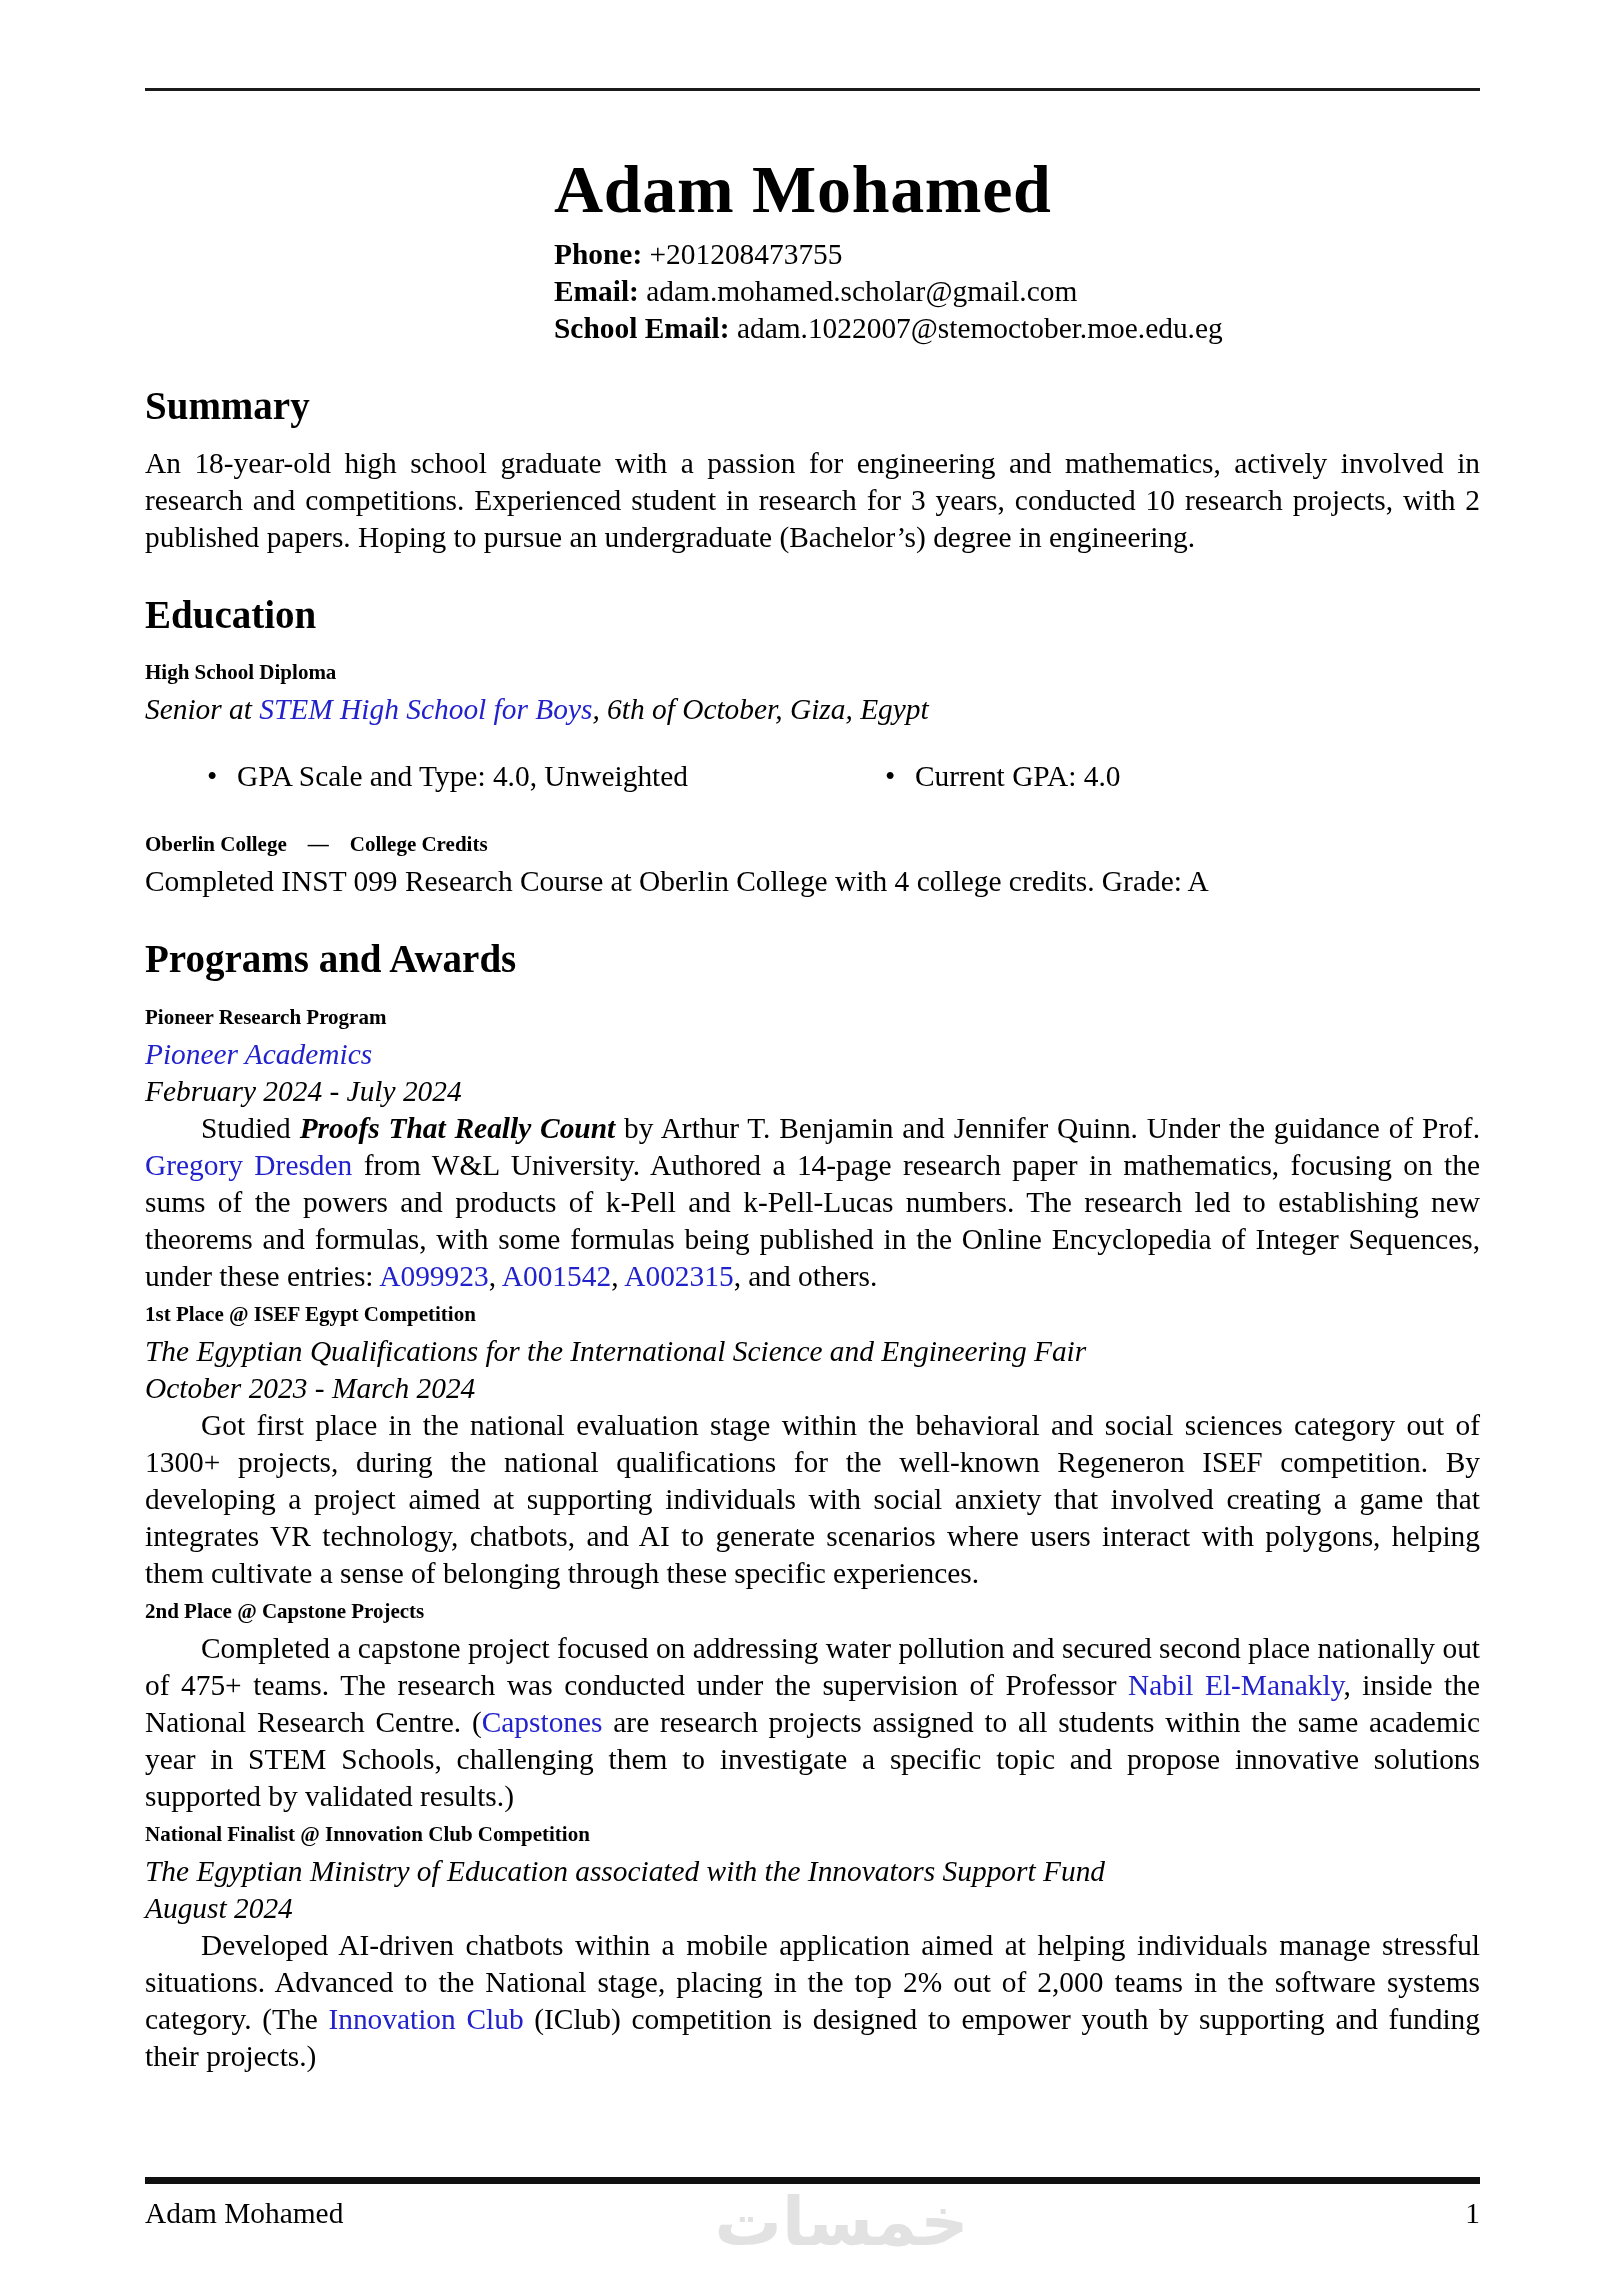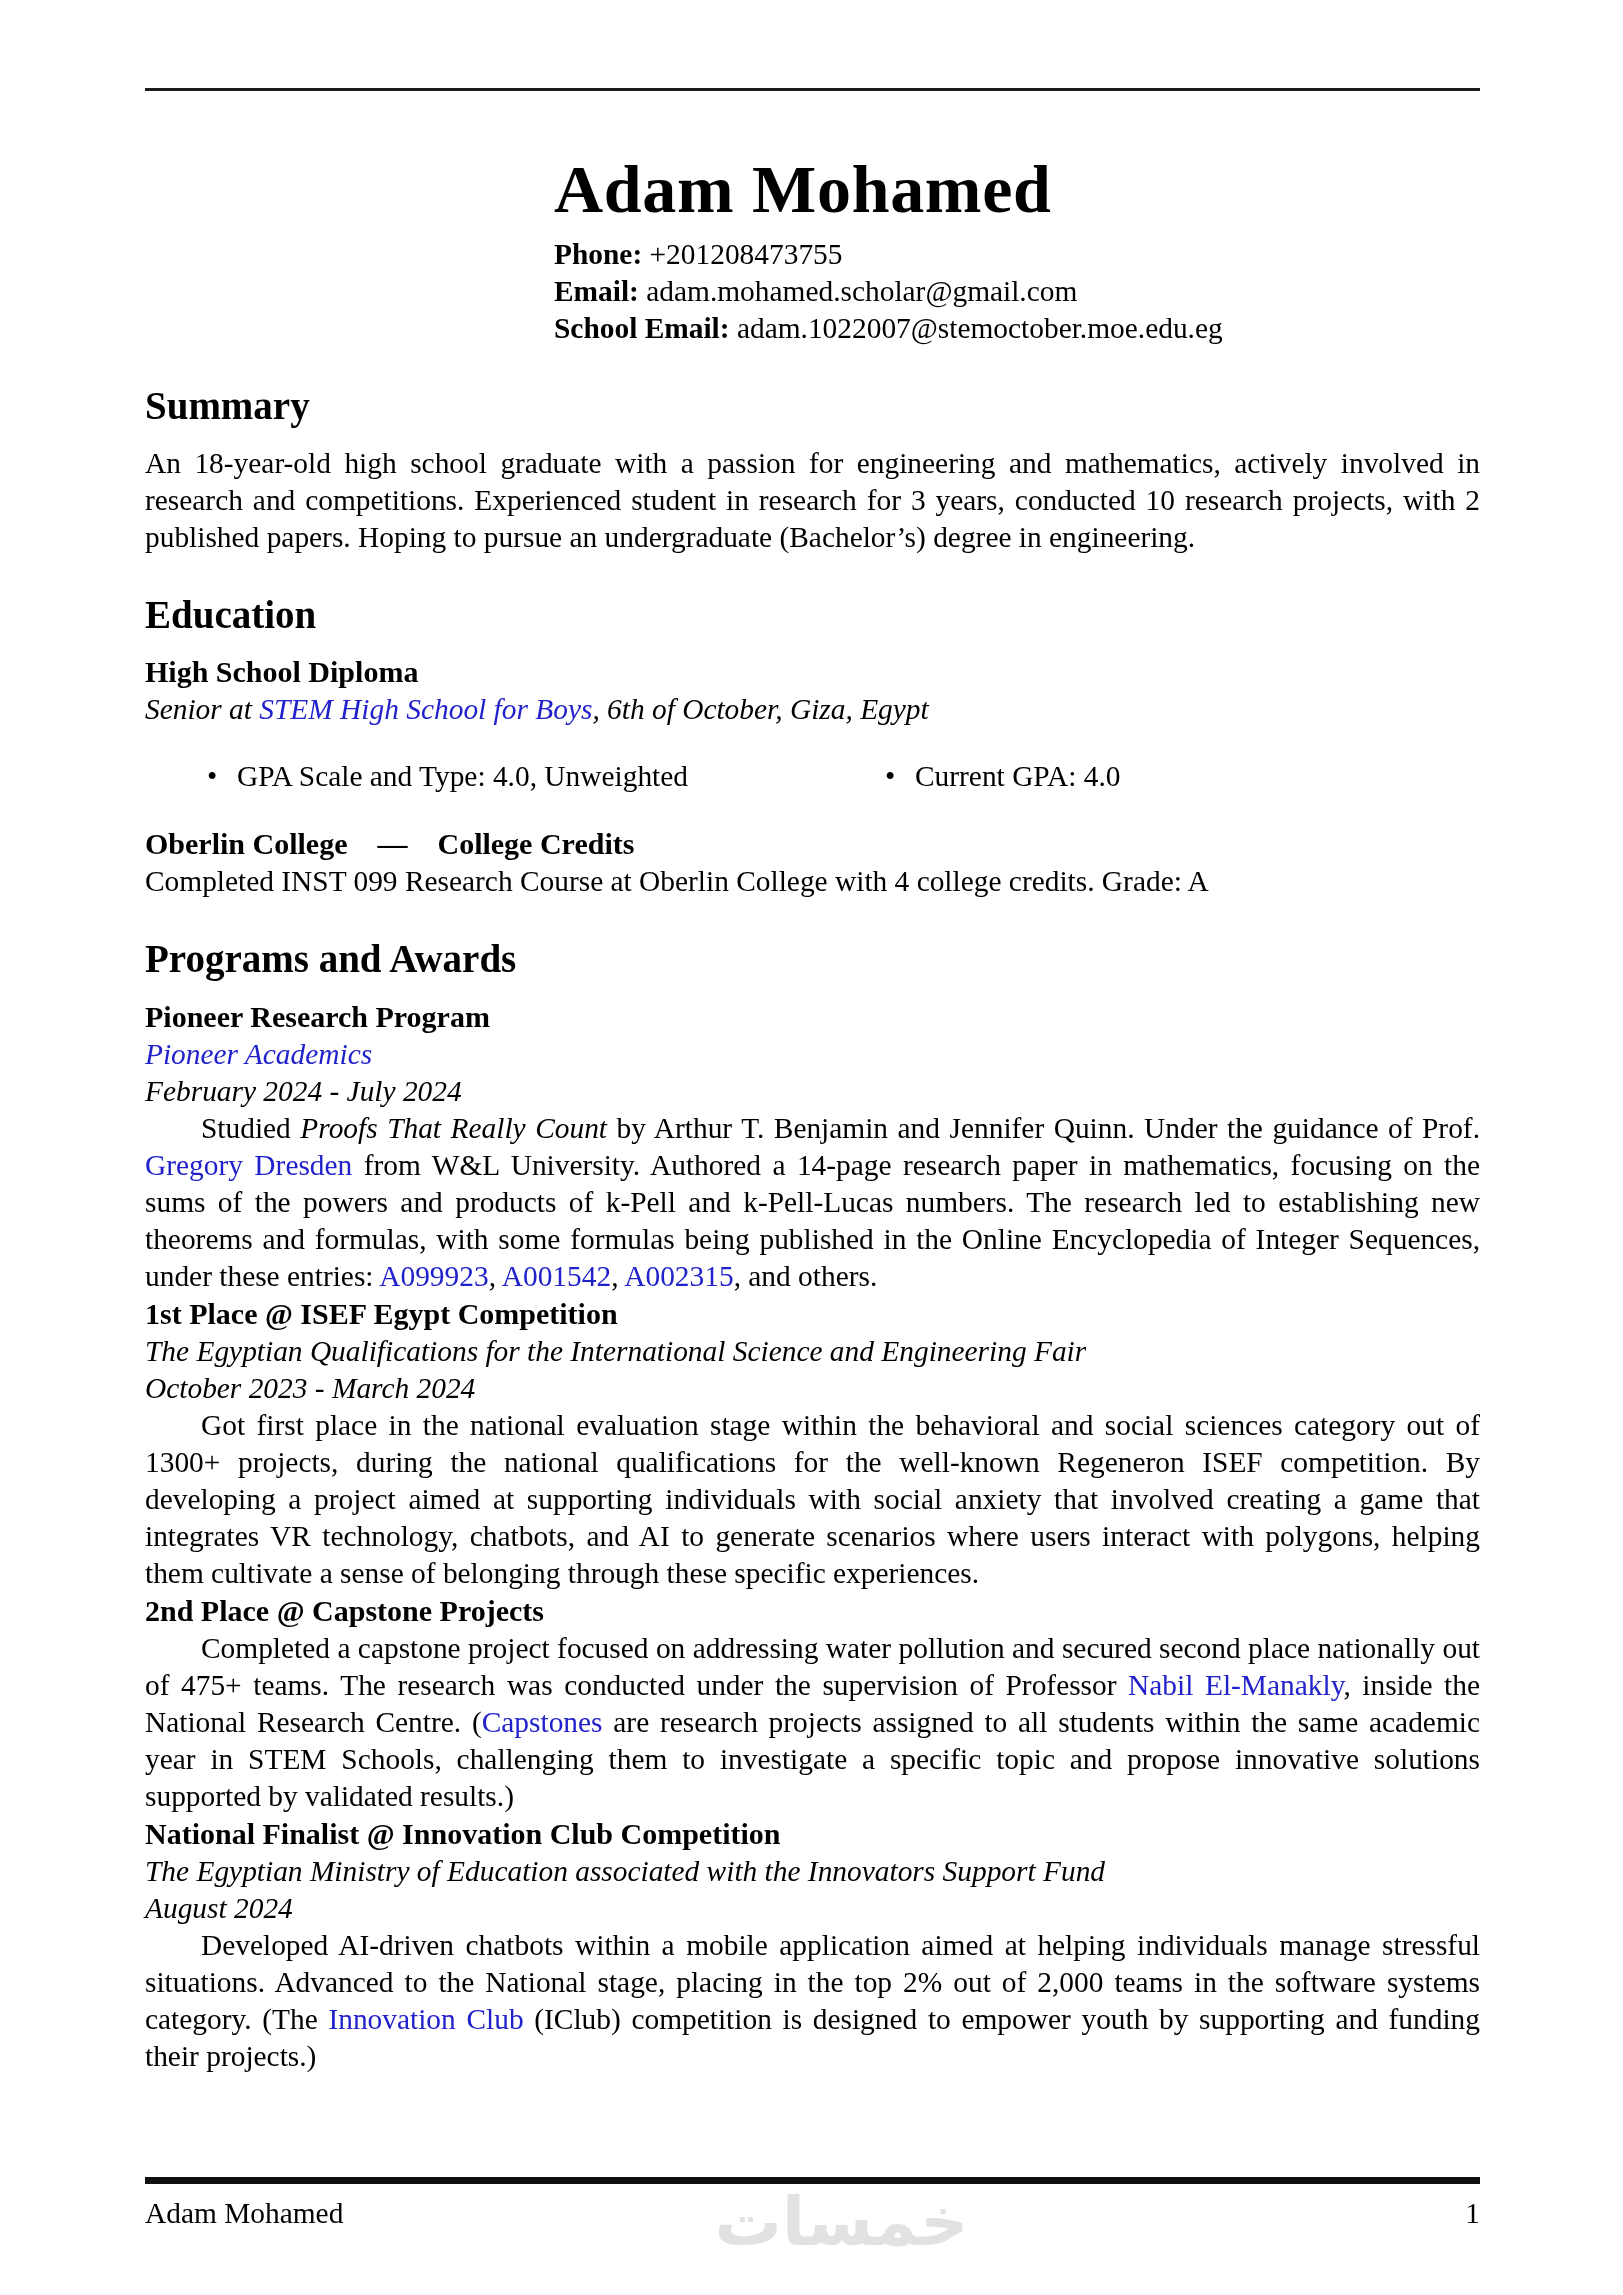"High School Diploma" h3.sub-heading { font-size: 30px -> 21px }
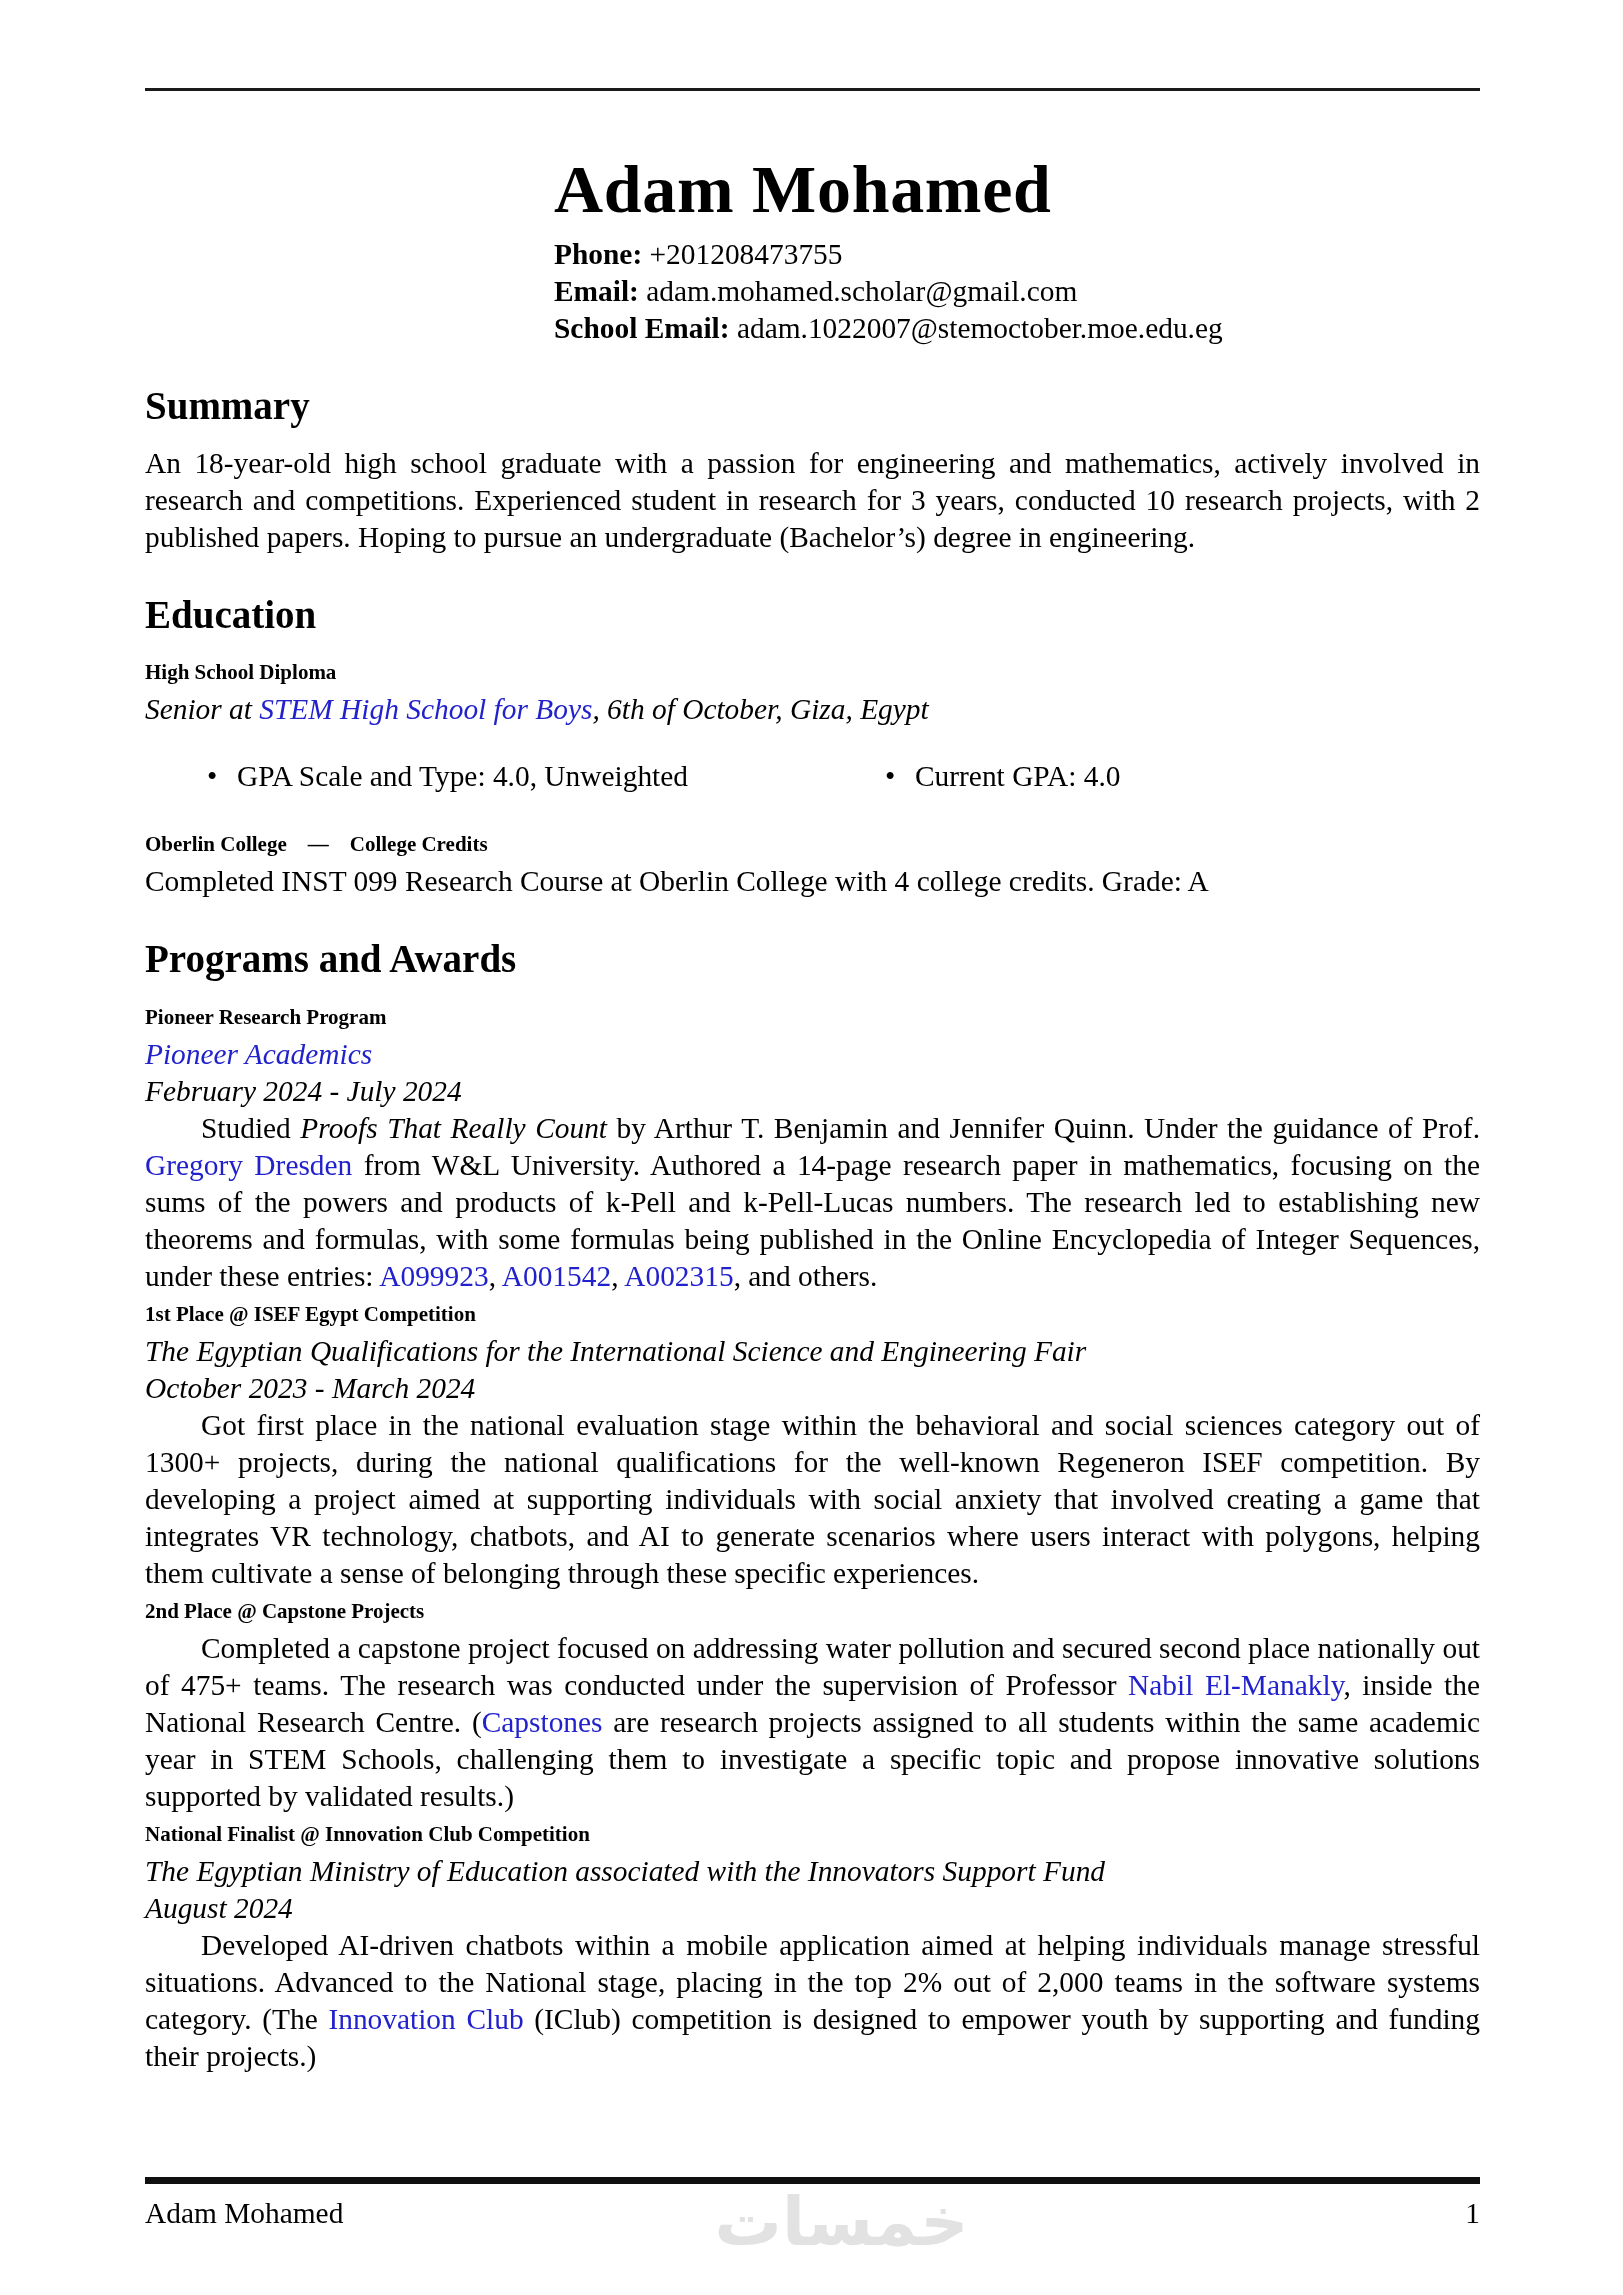"Proofs That Really Count" .seg-italic { font-weight: none -> bold }
